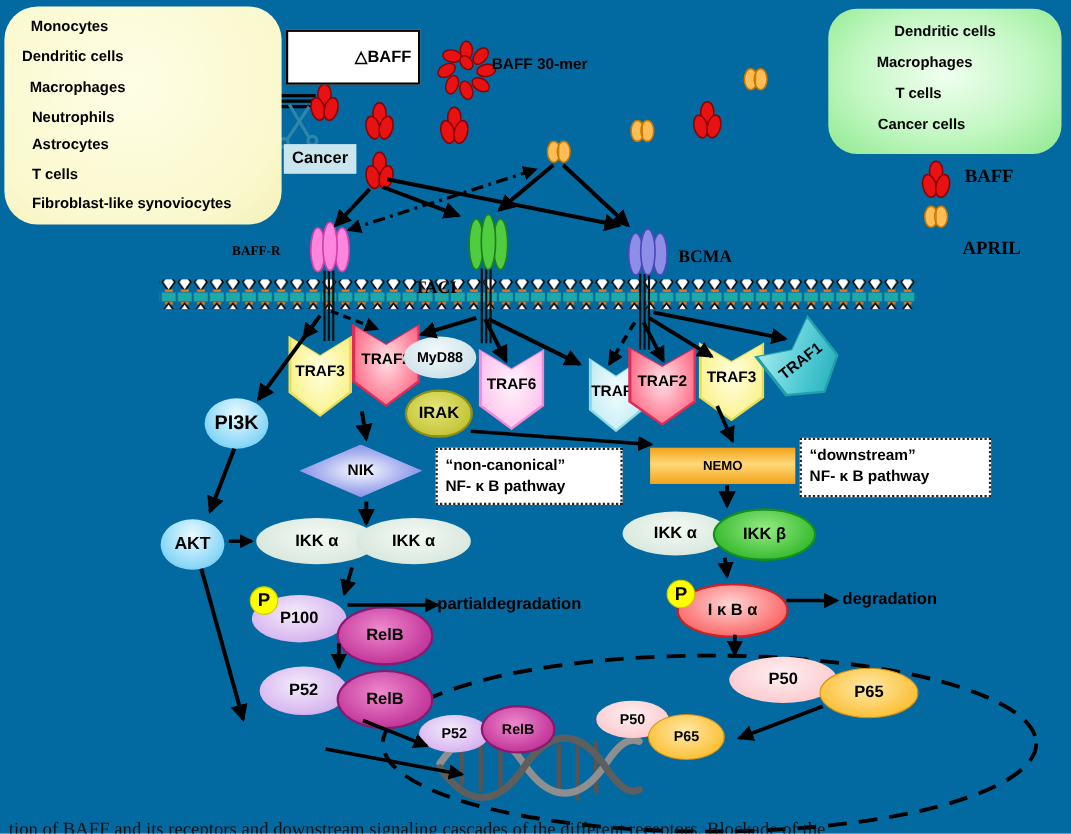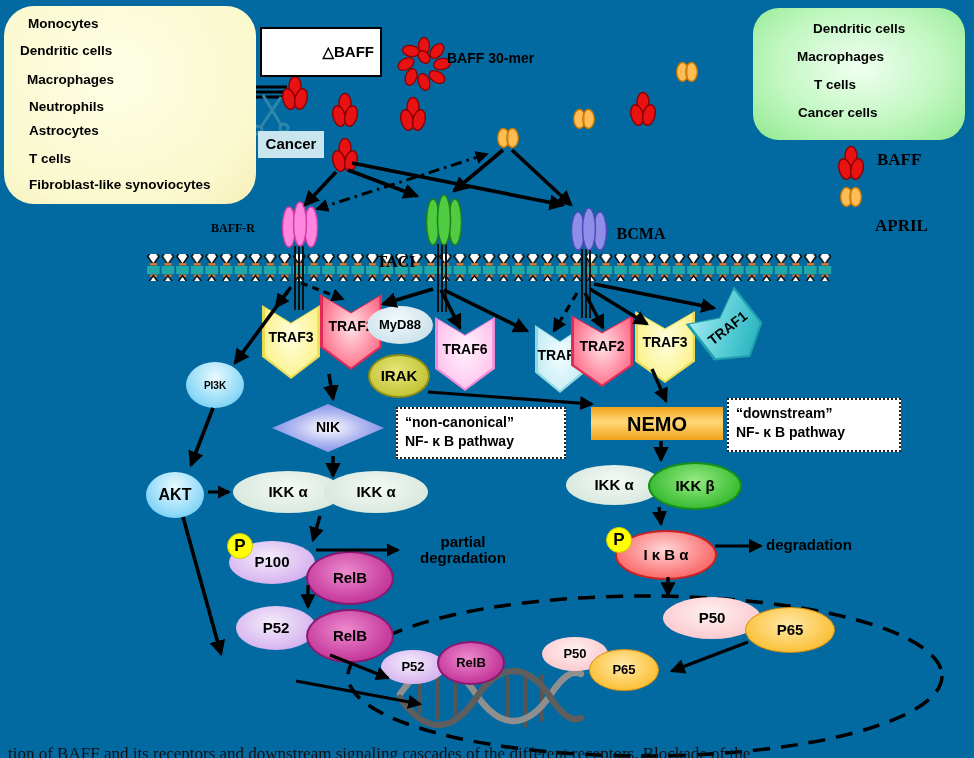"PI3K" div.node { font-size: 10px -> 18px }
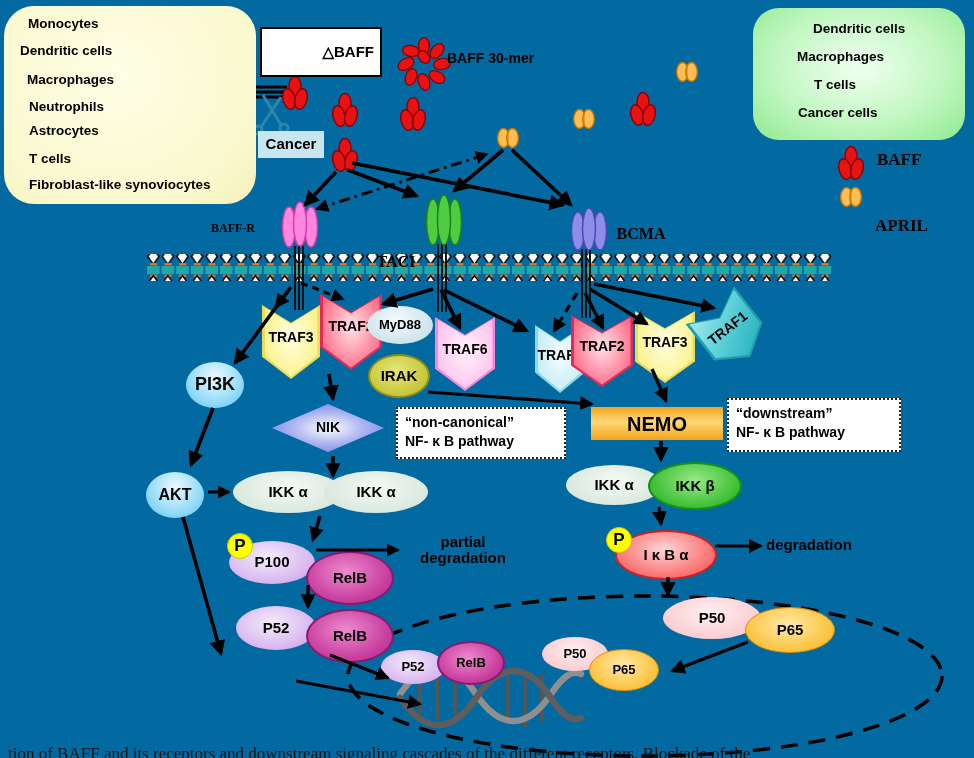"NEMO" div.node { font-size: 20px -> 12px }
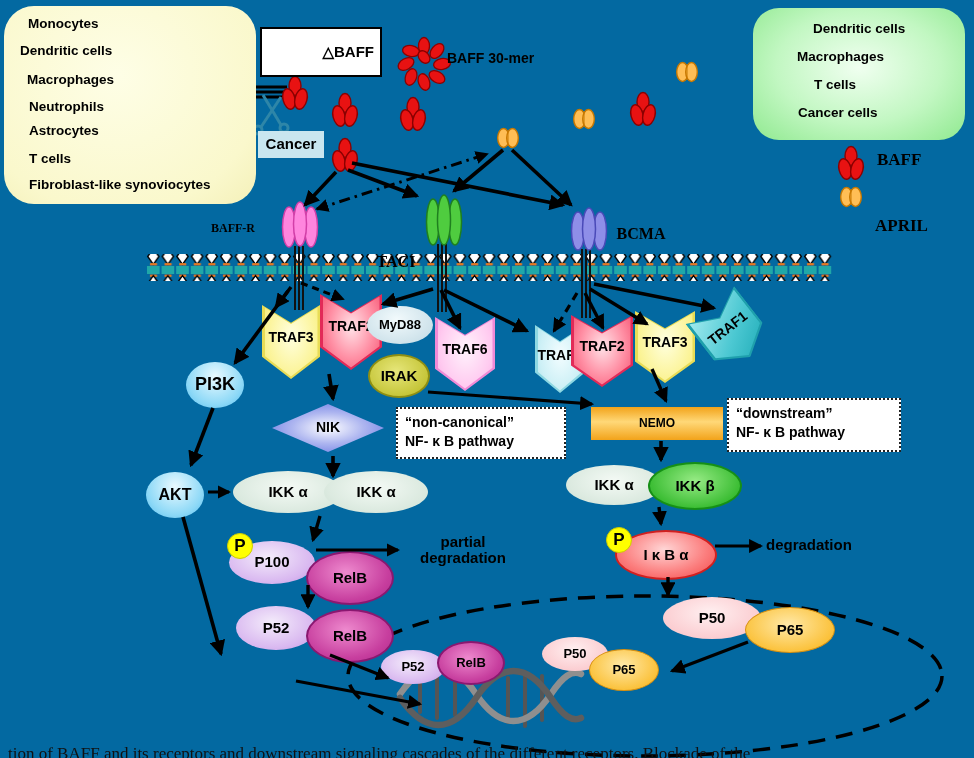"partial" div.node { flex-direction: column -> none }
